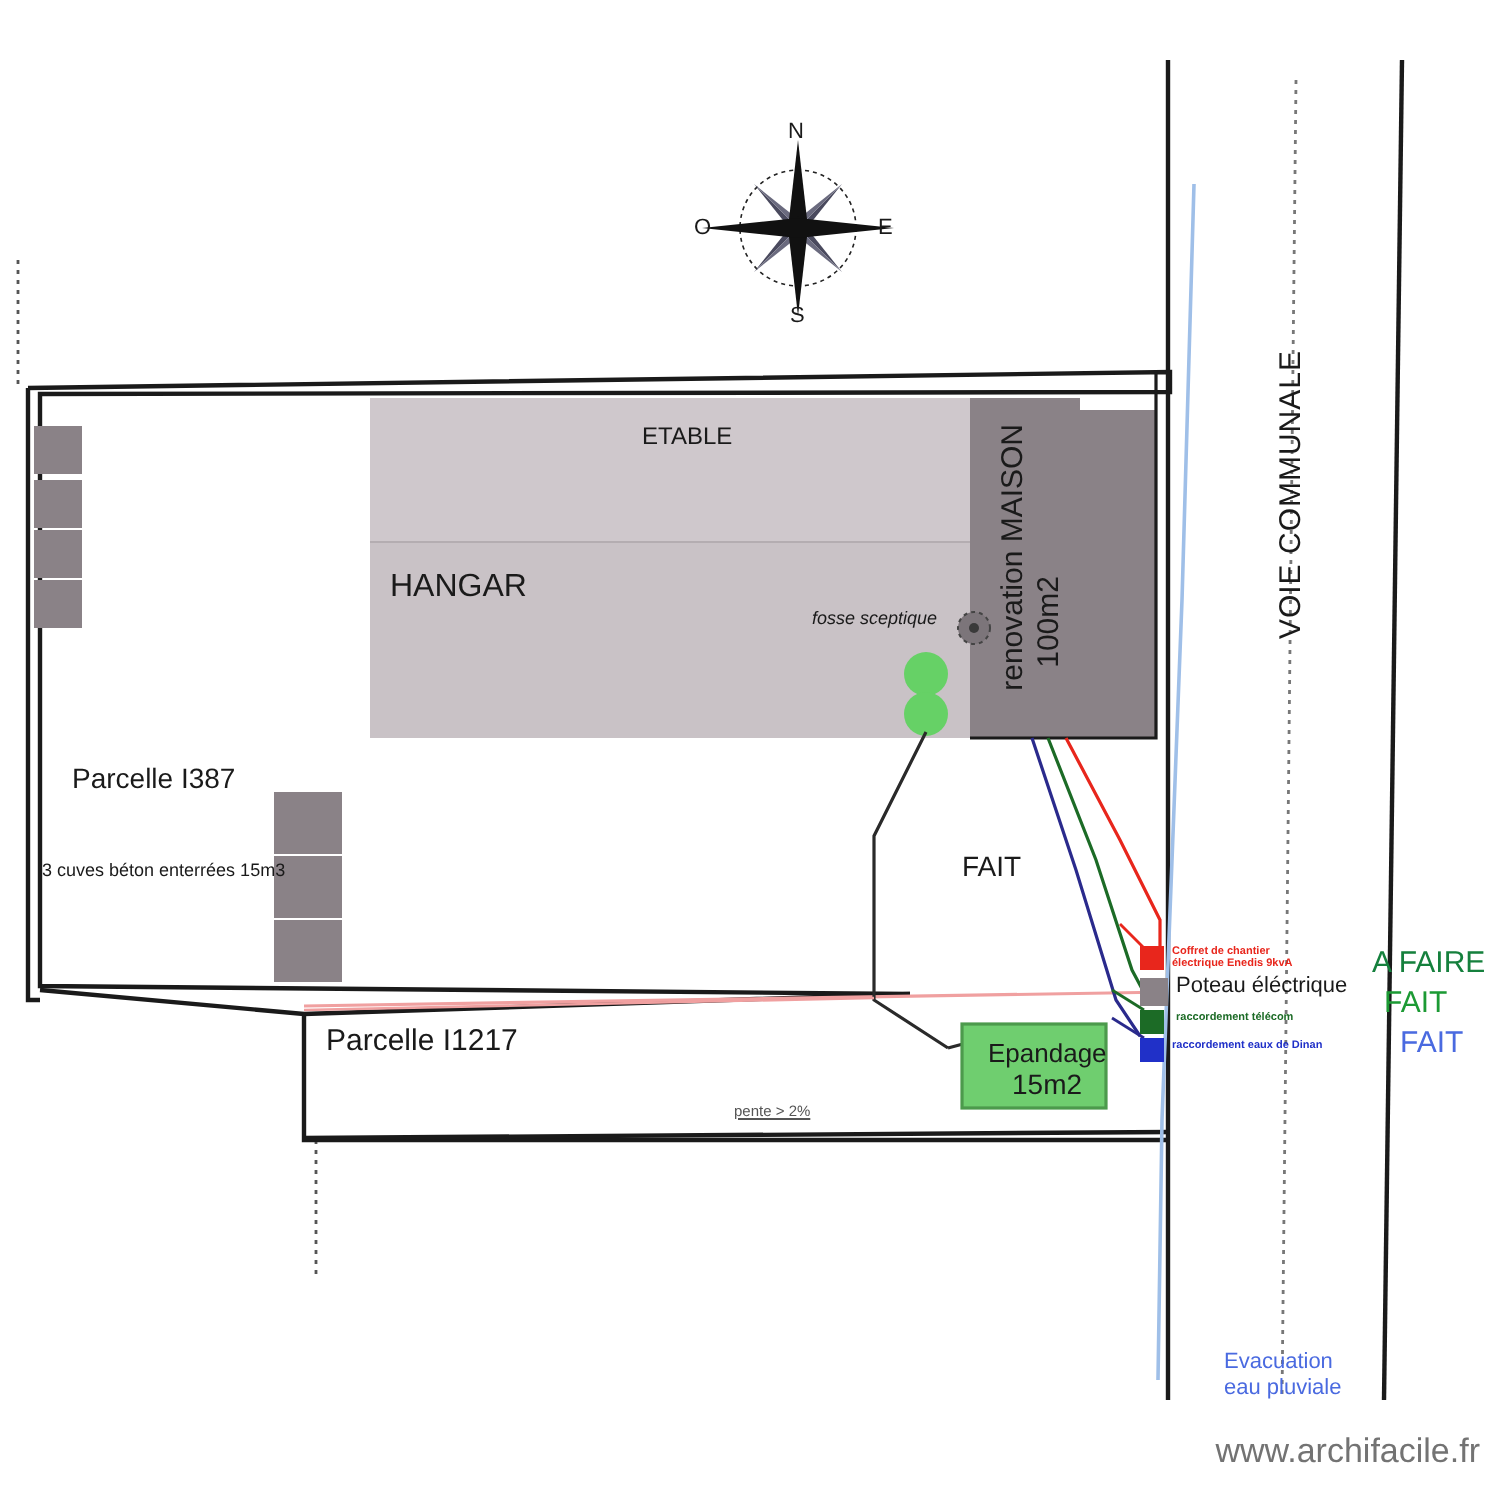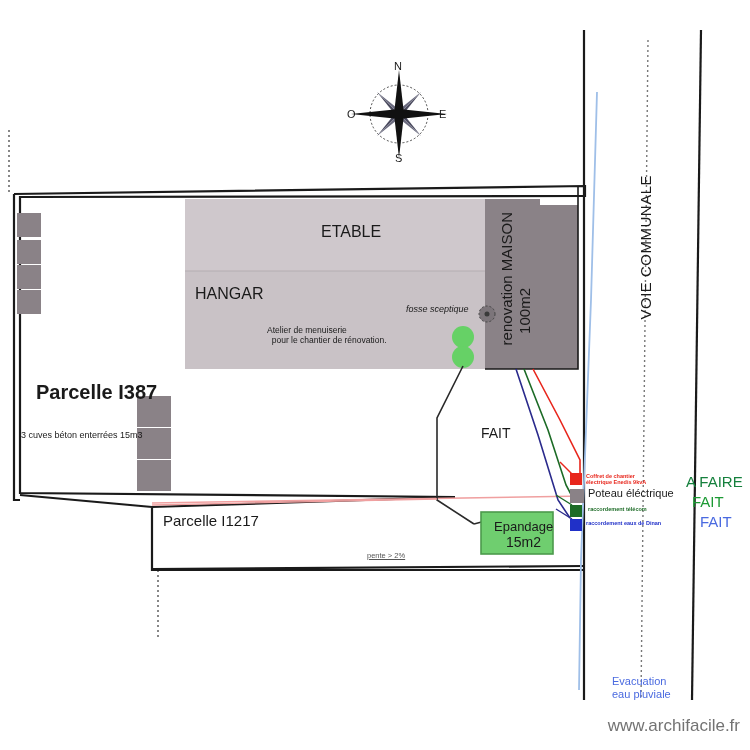"ETABLE" div.lbl { font-size: 16px -> 12px; top: 223px -> 212px }
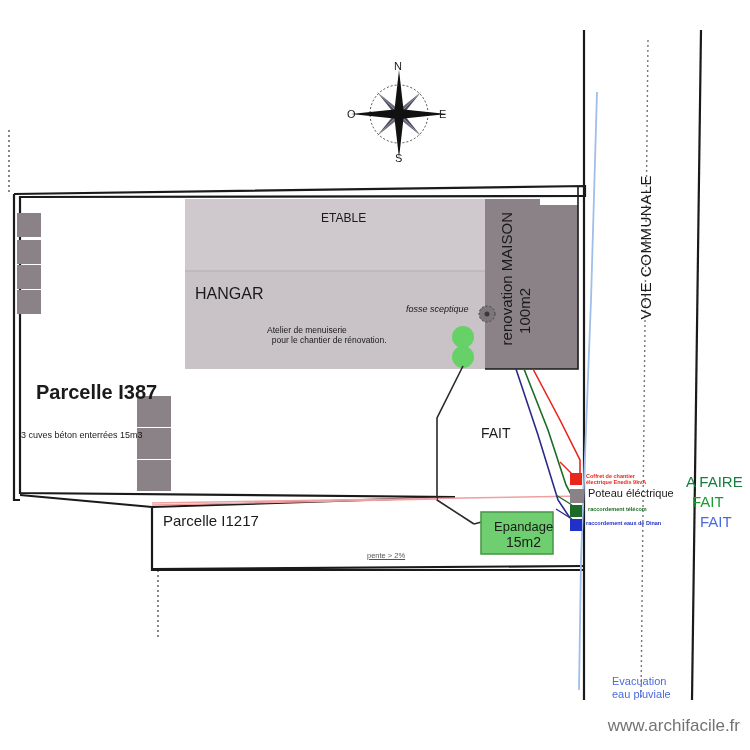"Atelier de menuiserie" div.lbl { html: <div>Atelier de menuiserie pour le chantier de rénovation.</div> -> none }
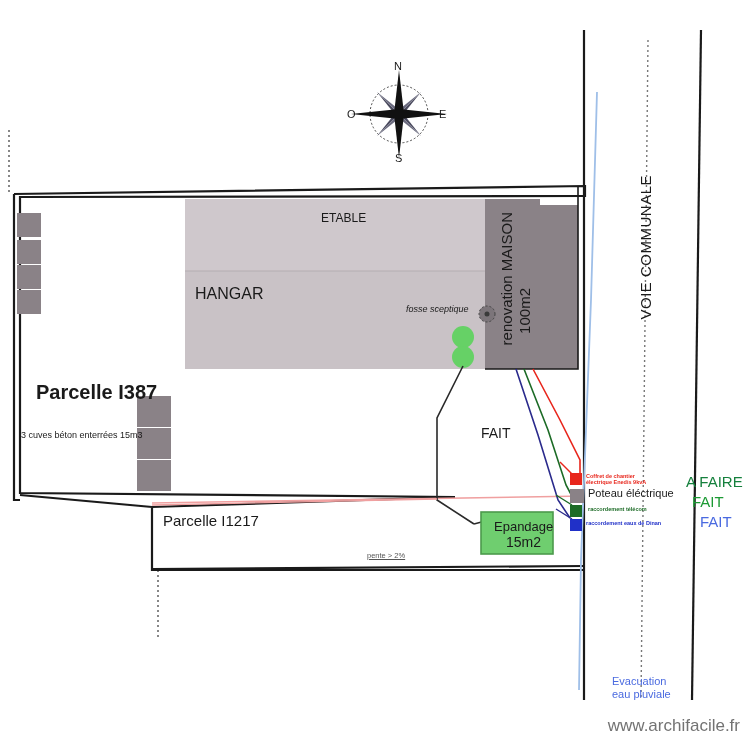"Parcelle I387" div.lbl { font-size: 20px -> 14px; font-weight: bold -> none }
